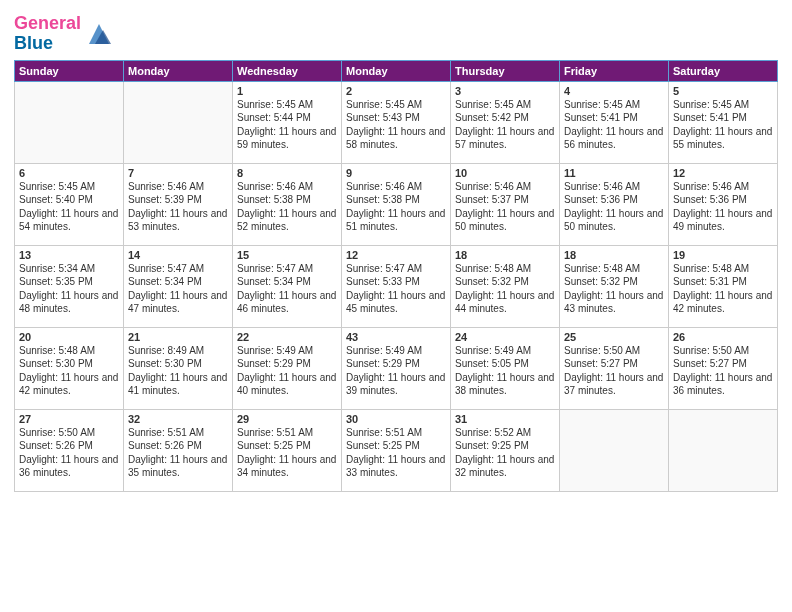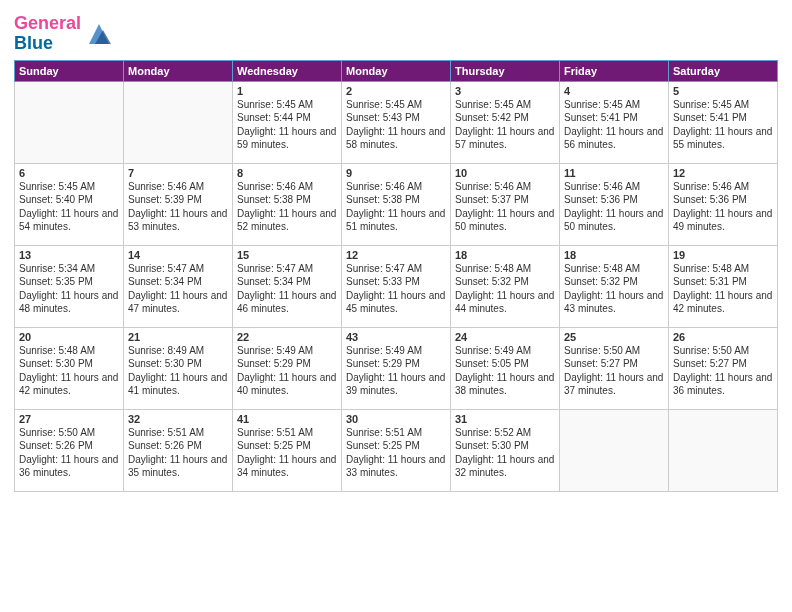"41" span.day-num { text: 41 -> 29 }
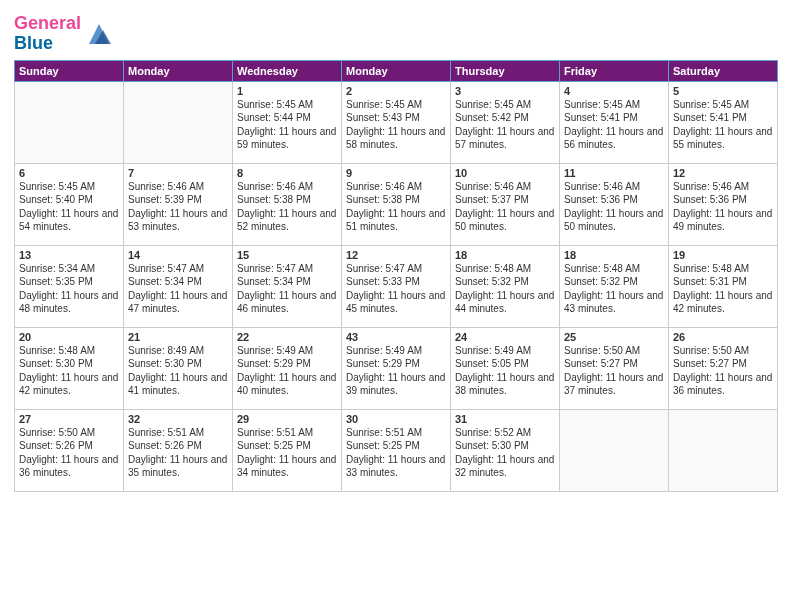"Sunrise: 5:52 AM Sunset: 5:30" div.day-info { text: 5:30 -> 9:25 }
